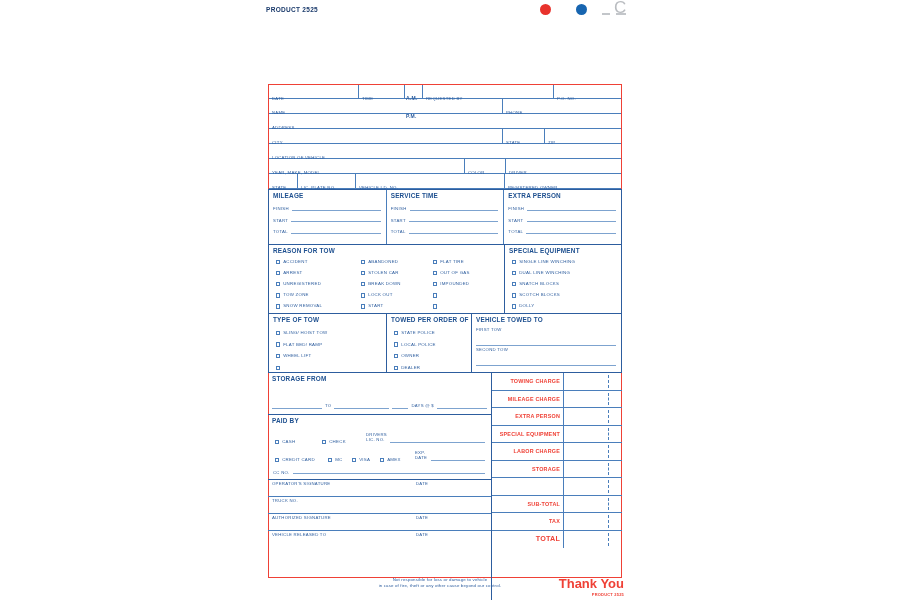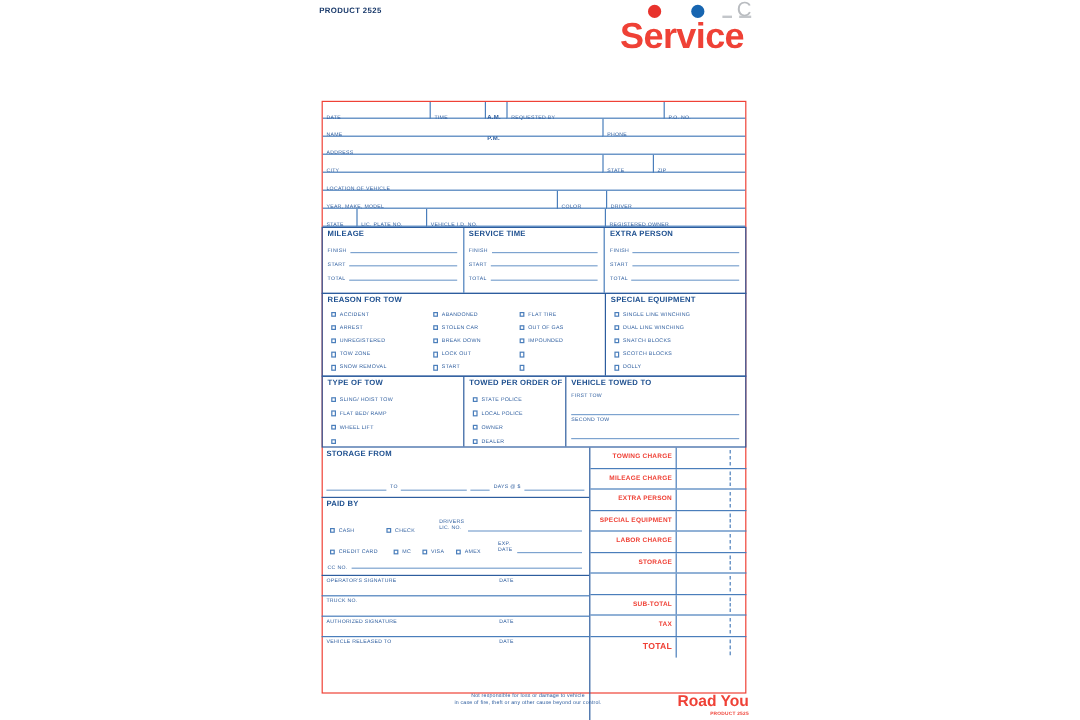"Service" span.l2 { html: <span>Service</span> -> none }
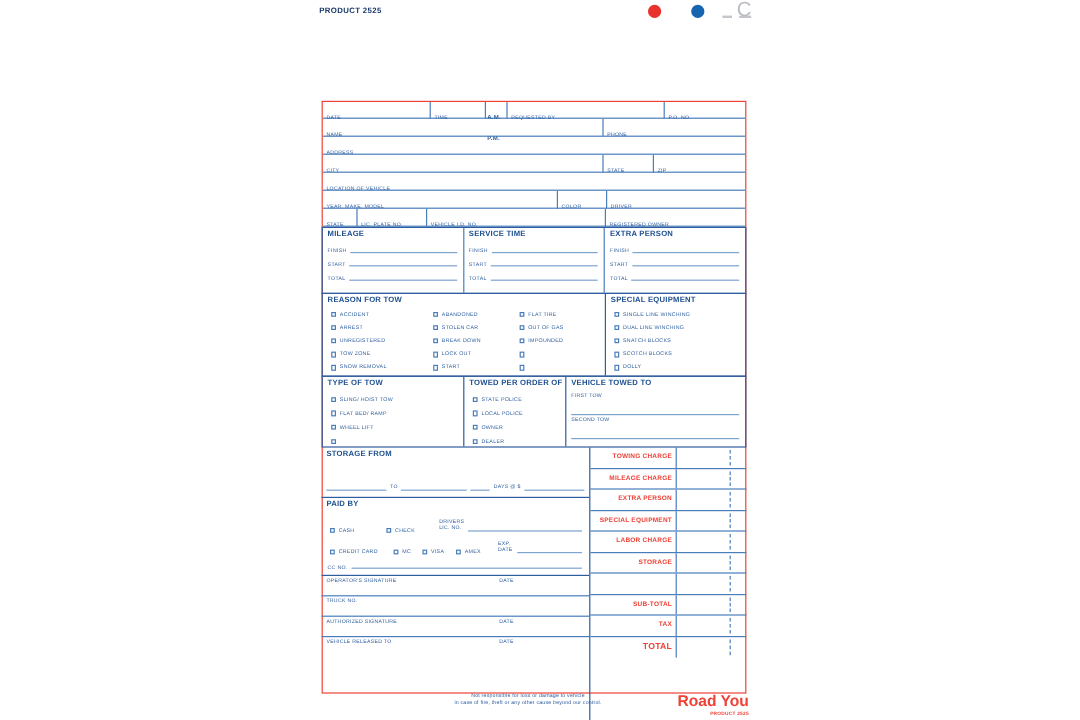"Road You" div.thanks { text: Road -> Thank }
